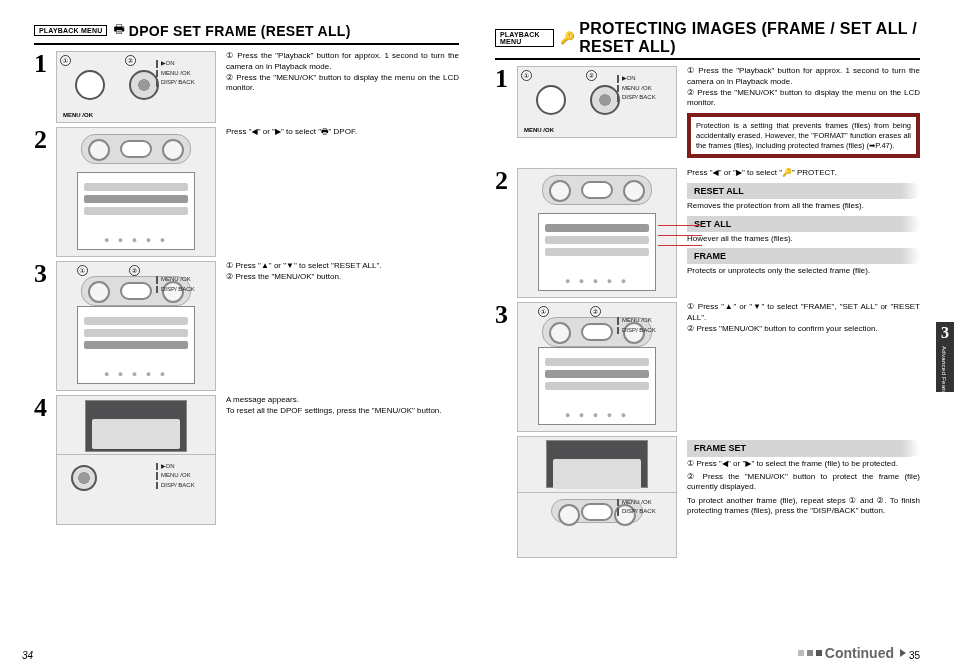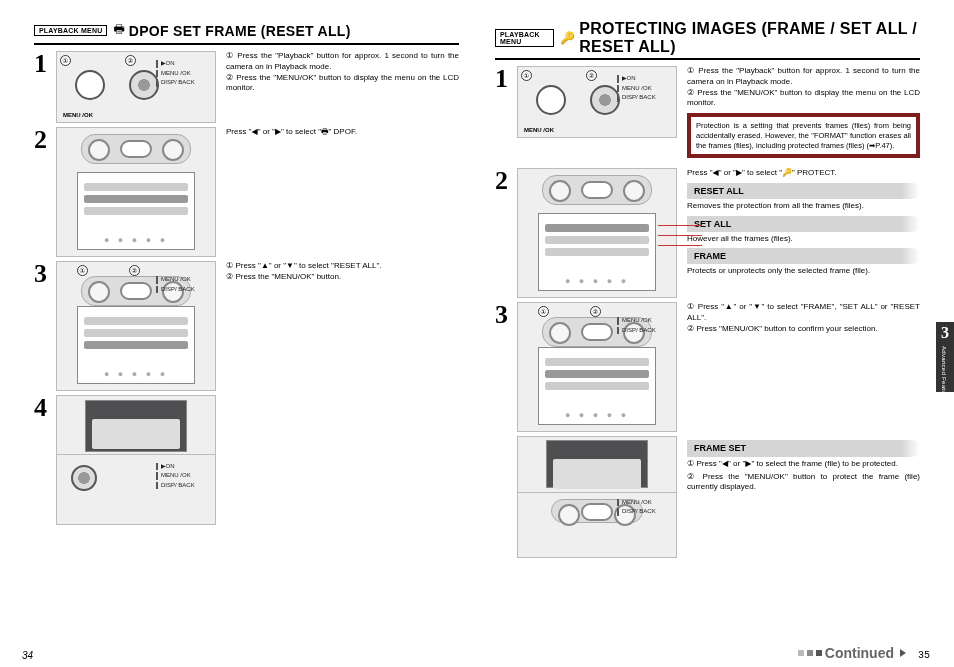"A message appears." div.tcol { html: none -> <div> <div>A message appears.</div> <div>To reset all the DPOF settings, press the "MENU/OK" button.</div> </div> }
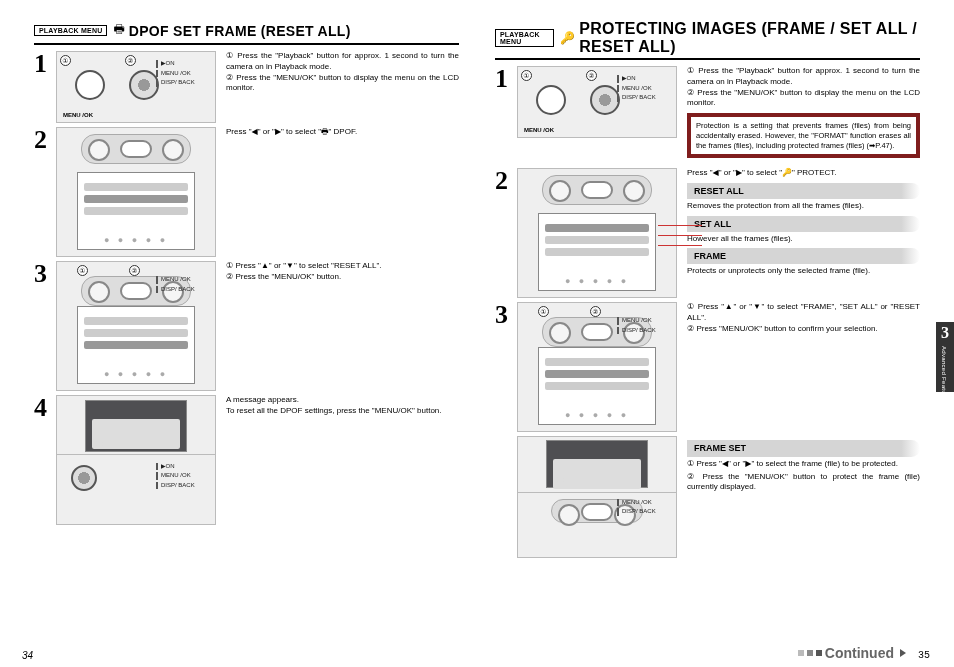"To protect another frame (file)," div.subtxt { html: none -> <div>To protect another frame (file), repeat steps ① and ②. To finish protecting frames (files), press the "DISP/BACK" button.</div> }
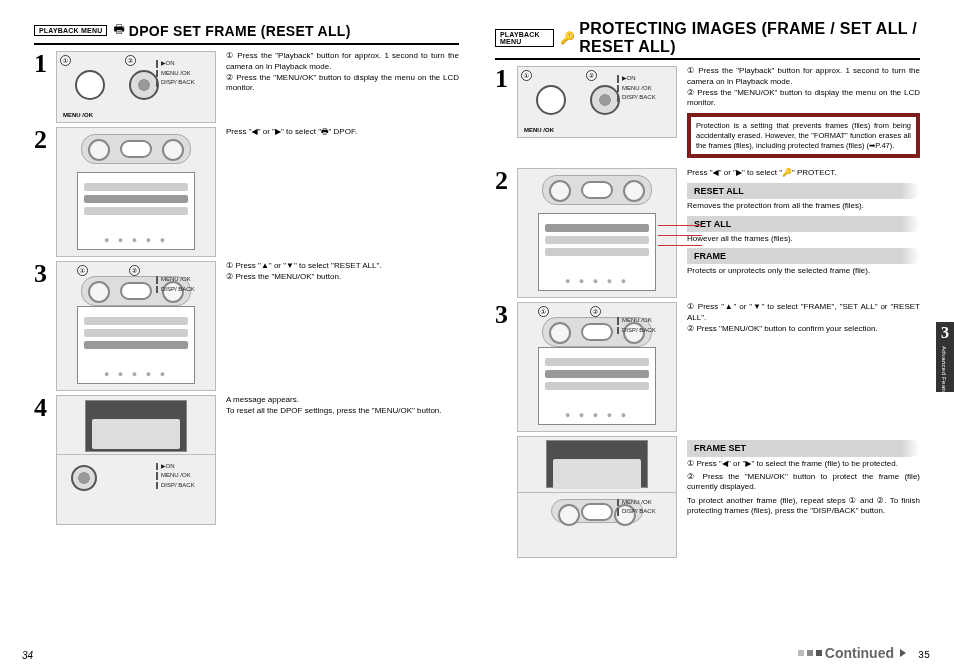"35" .pgnum.r { font-family: Liberation Mono, monospace -> none; right: 24px -> 34px }
